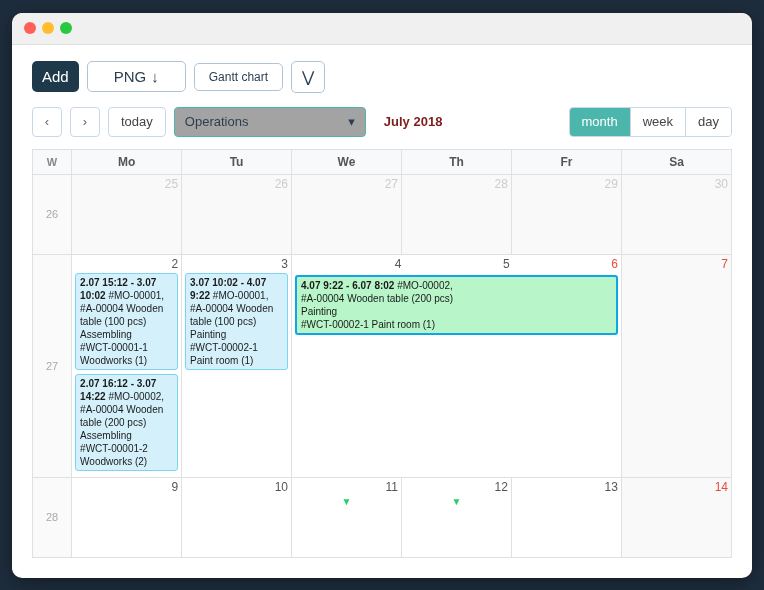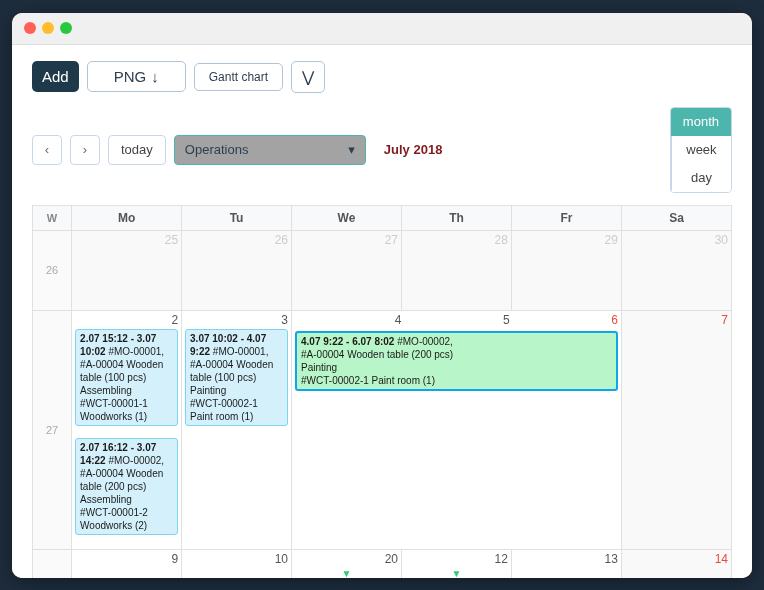"month" .view-tabs { flex-direction: column -> none }
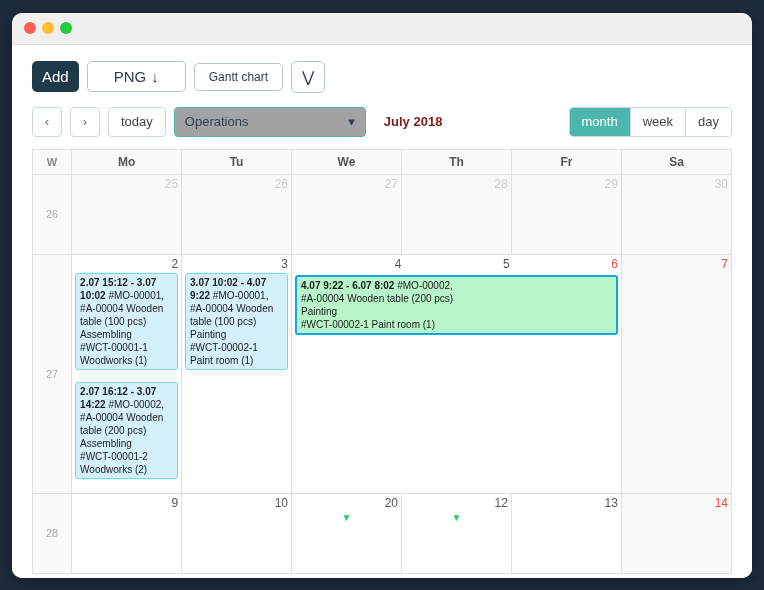"2.07 15:12 - 3.07 10:02" .event { margin-bottom: 12px -> 4px }
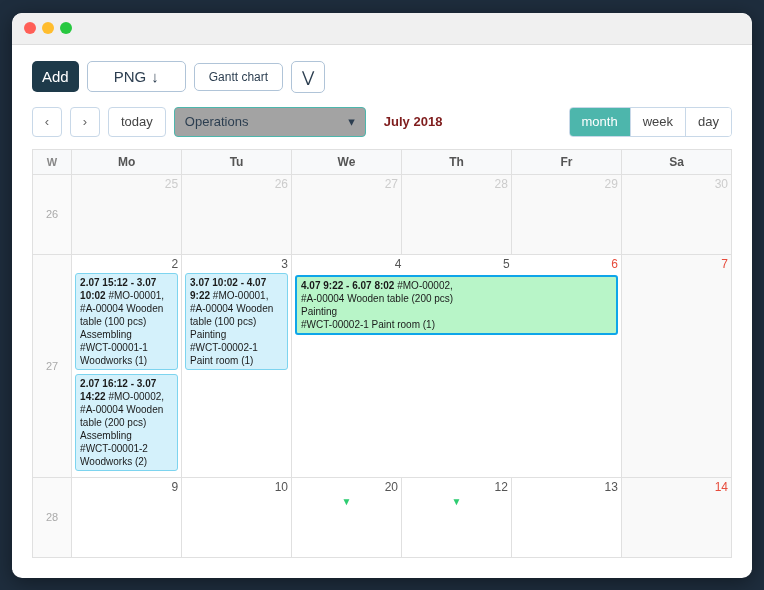"20" div.day-num { text: 20 -> 11 }
